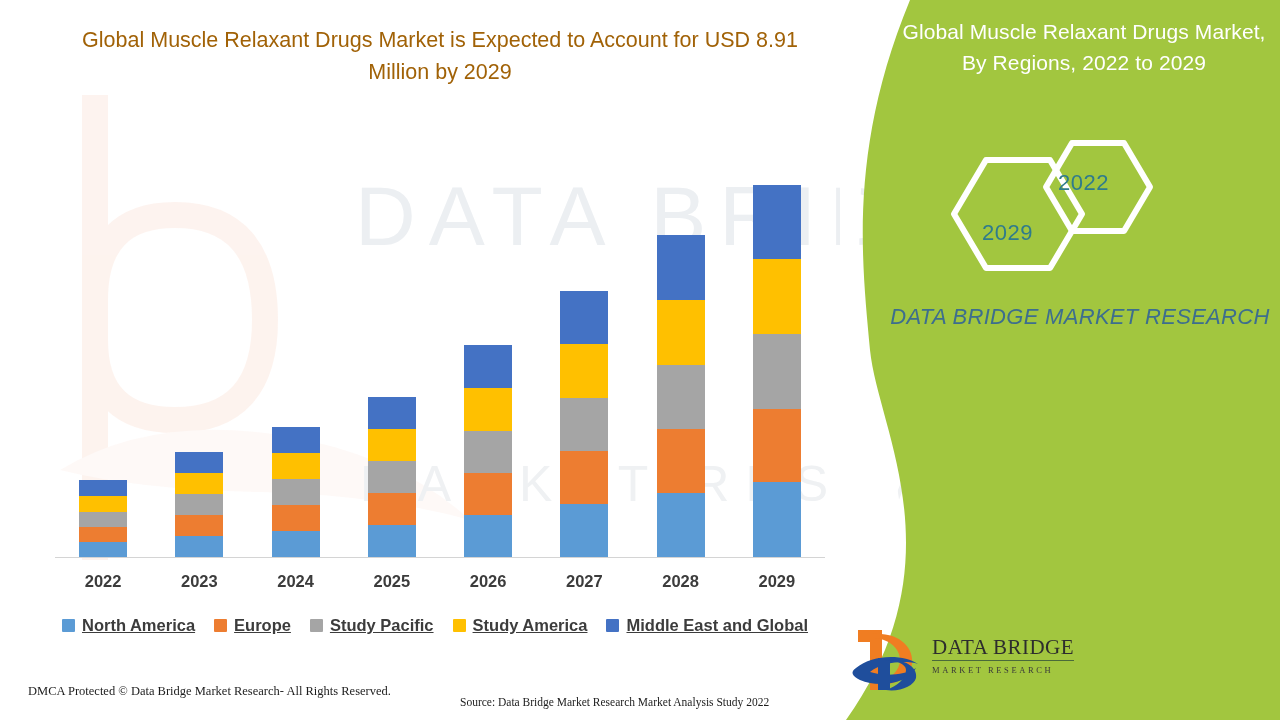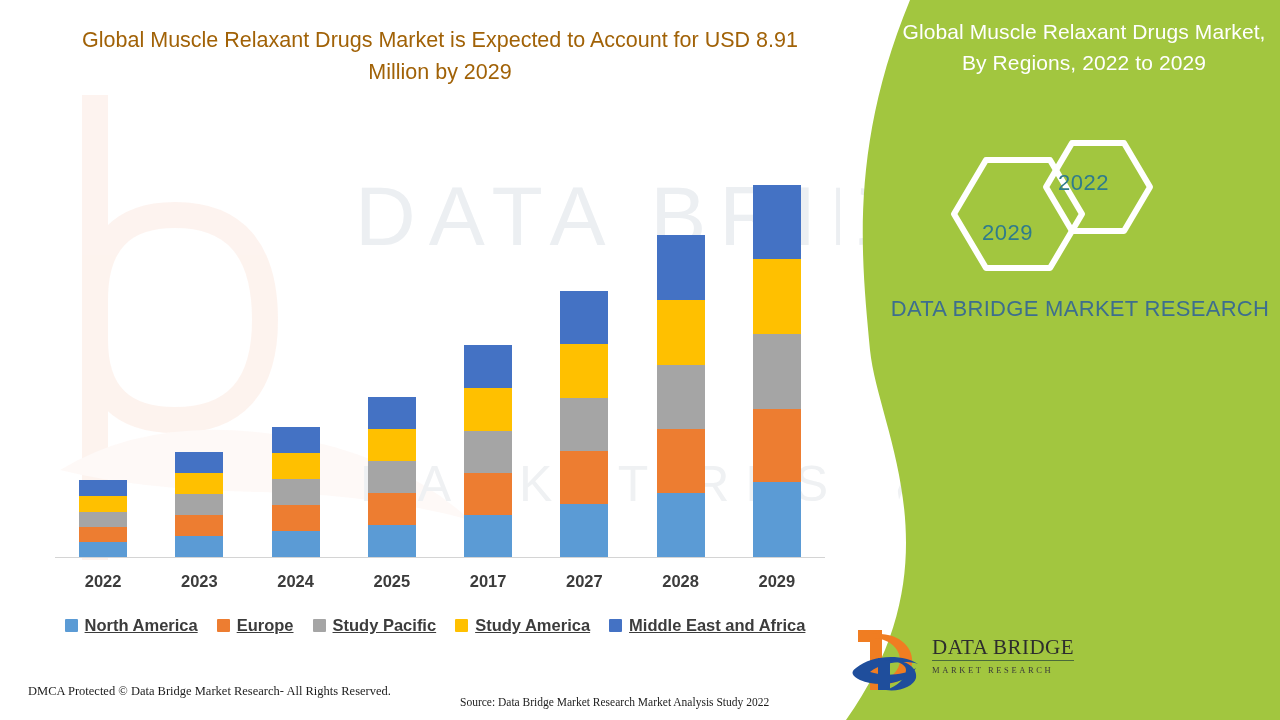"DATA BRIDGE MARKET RESEARCH" .brand-text { font-style: none -> italic; top: 292px -> 300px }
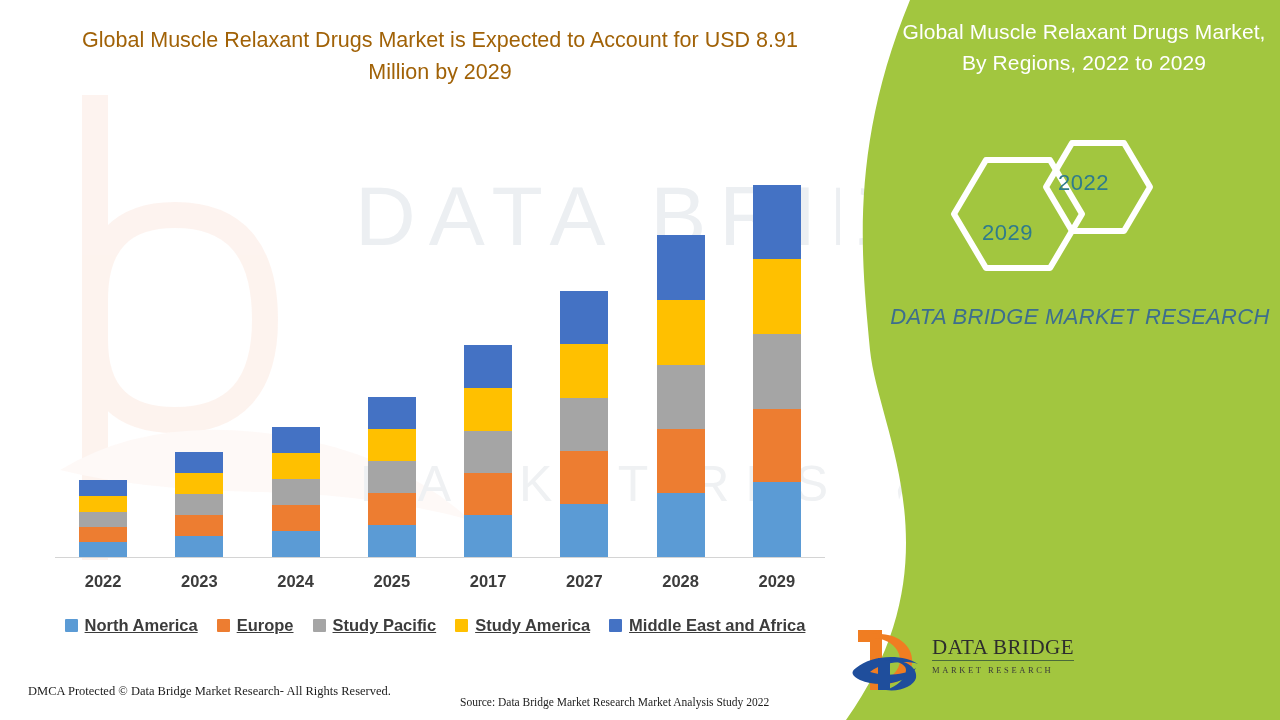"2017" div.xlabel { text: 2017 -> 2026 }
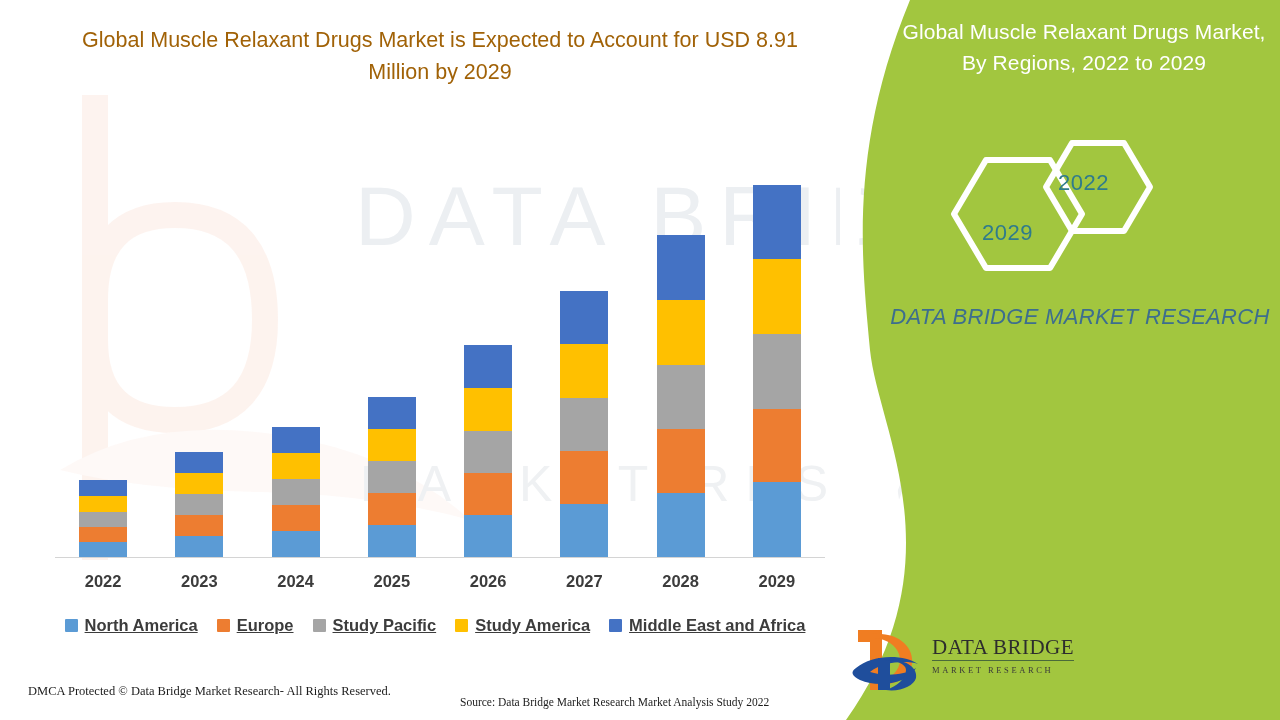"Middle East and Africa" span.legend-label { text: Africa -> Global }
